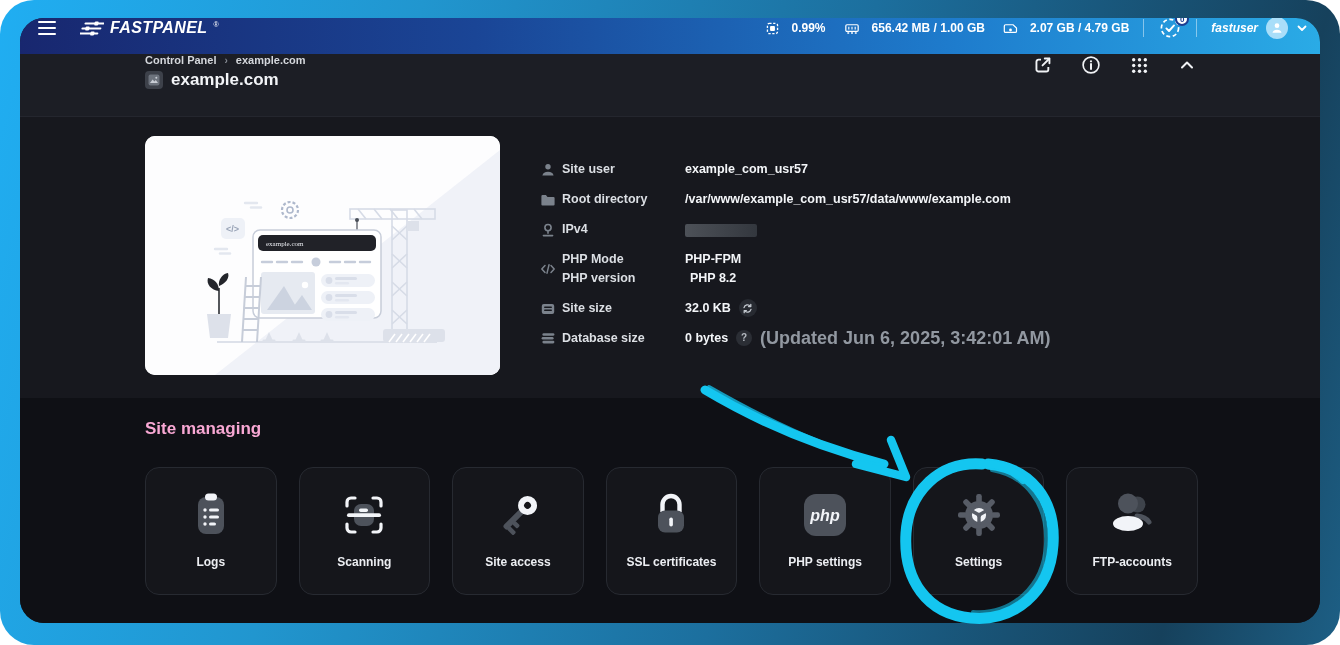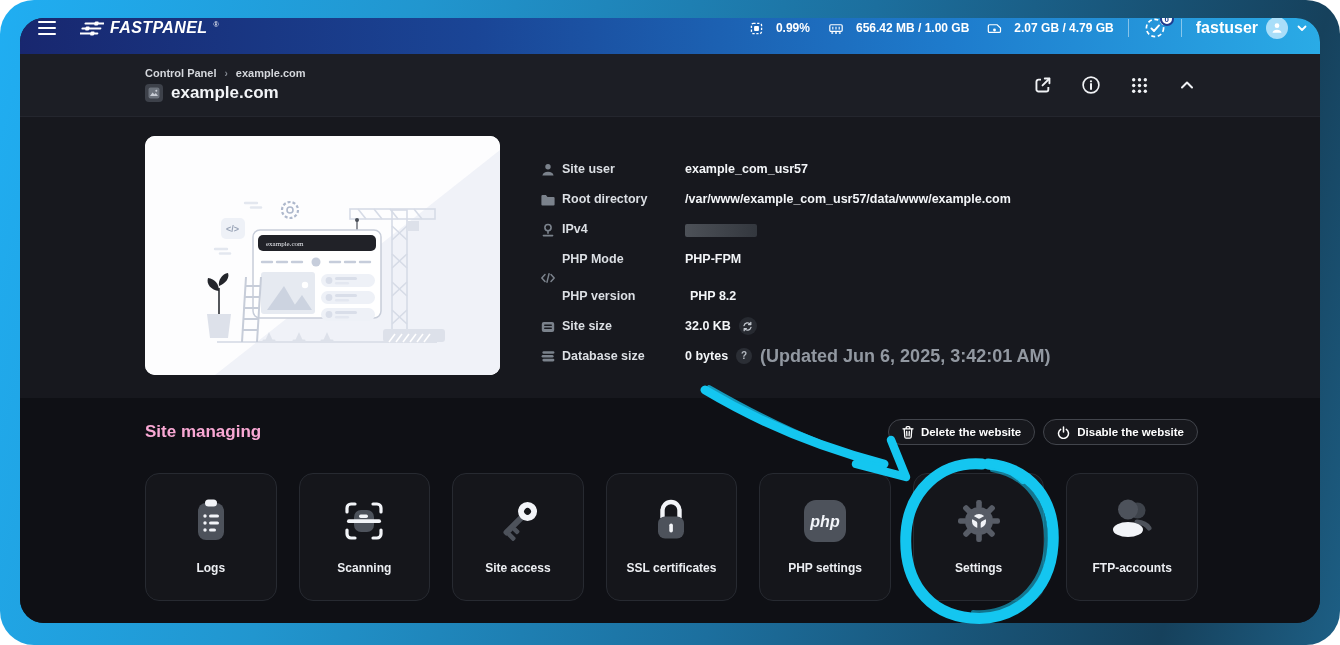"fastuser" .username { font-size: 16px -> 12px; font-style: none -> italic }
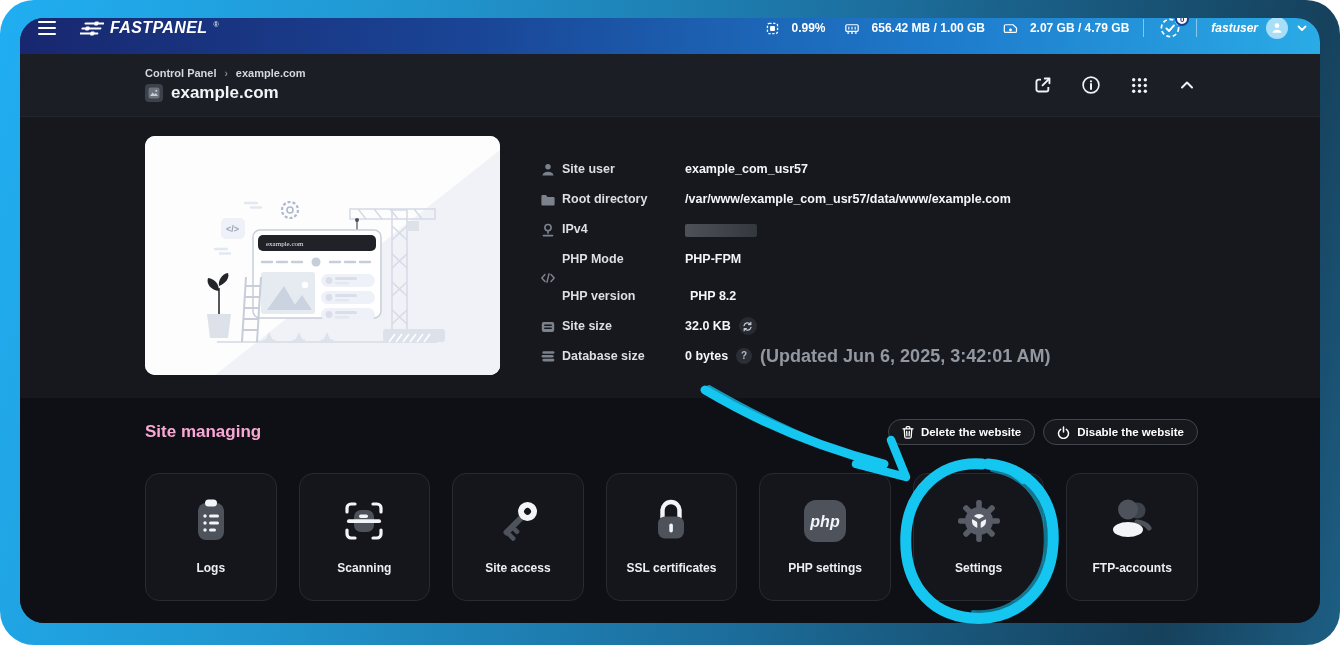"Control Panel" .pagehead { align-items: center -> flex-start }
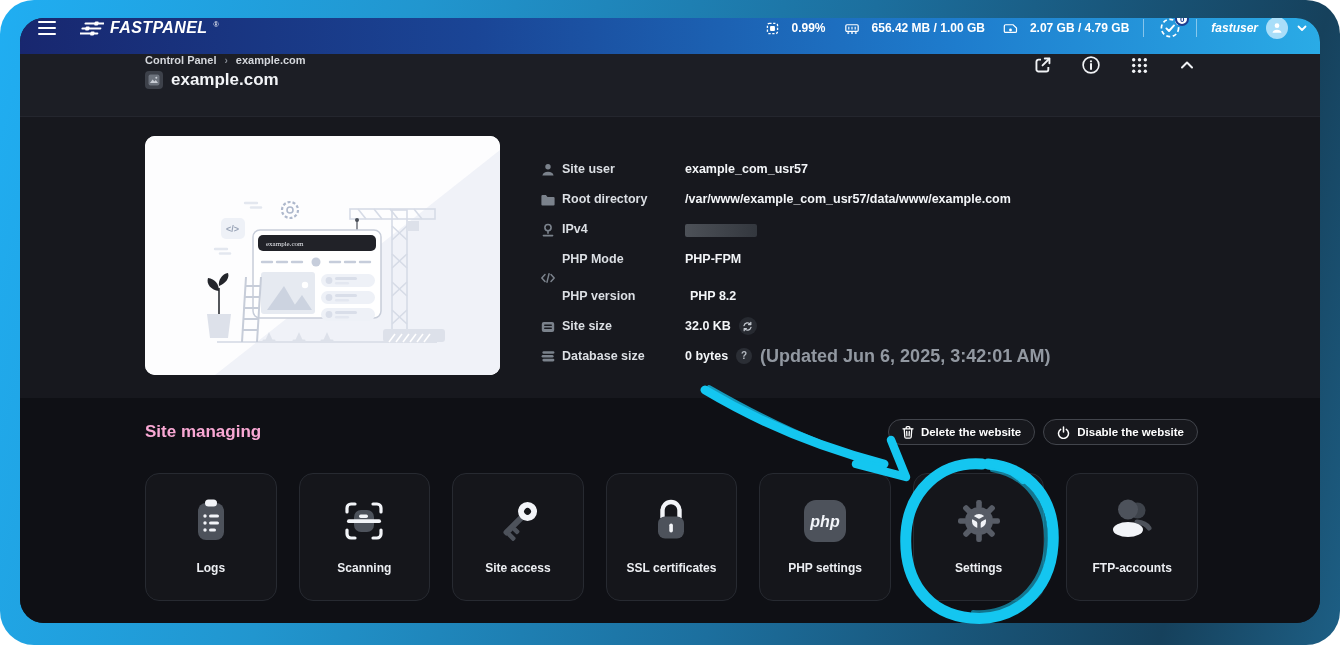"PHP Mode" .rlabel.two, .rvalue.two { gap: 19px -> 1px }
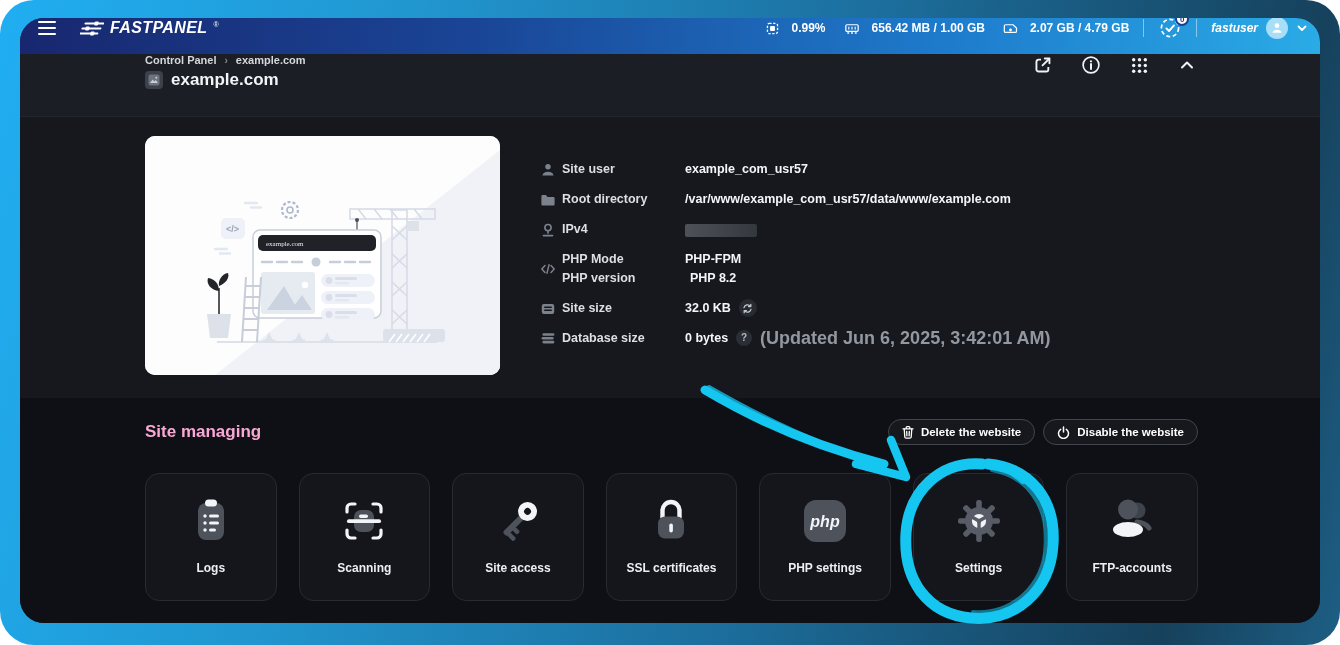"Delete the website" div.manage-actions { html: <div> <button> <svg> <path></path> <line></line> <path></path> <line></line> <line></line> </svg> <span>Delete the website</span> </button> <button> <svg> <path></path> <line></line> </svg> <span>Disable the website</span> </button> </div> -> none }
